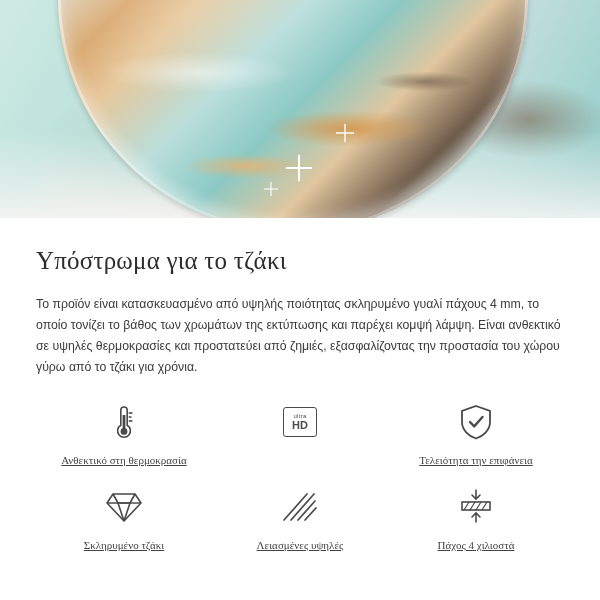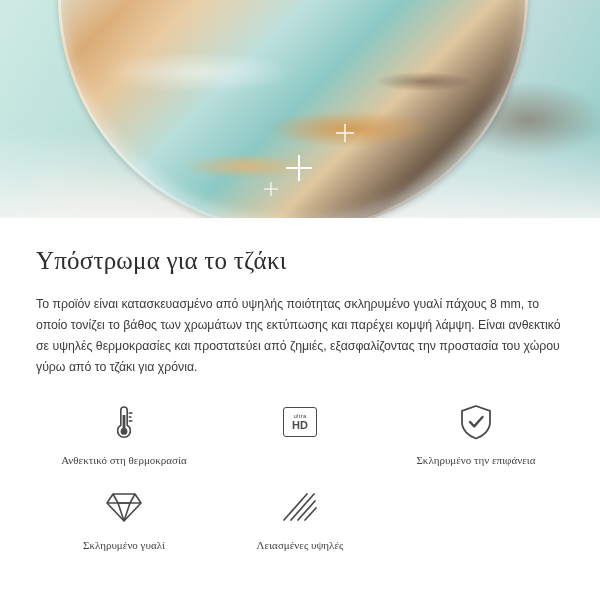"Το προϊόν είναι κατασκευασμένο από" p.body { text: 8 -> 4 }
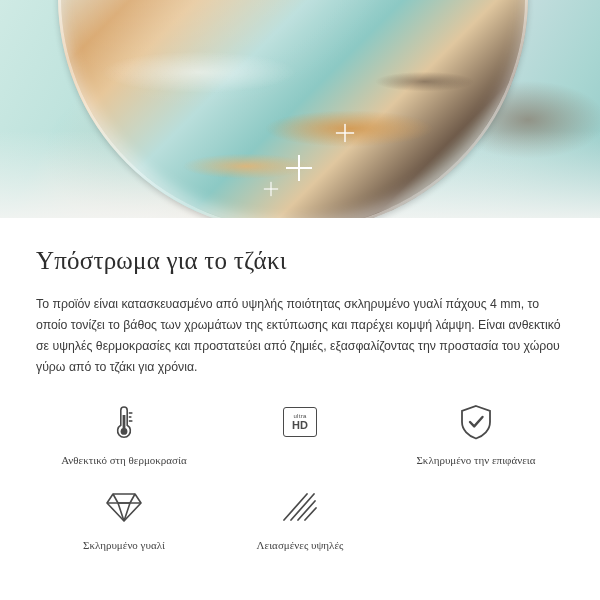"Ανθεκτικό στη θερμοκρασία" .feat-label { text-decoration: none -> underline }
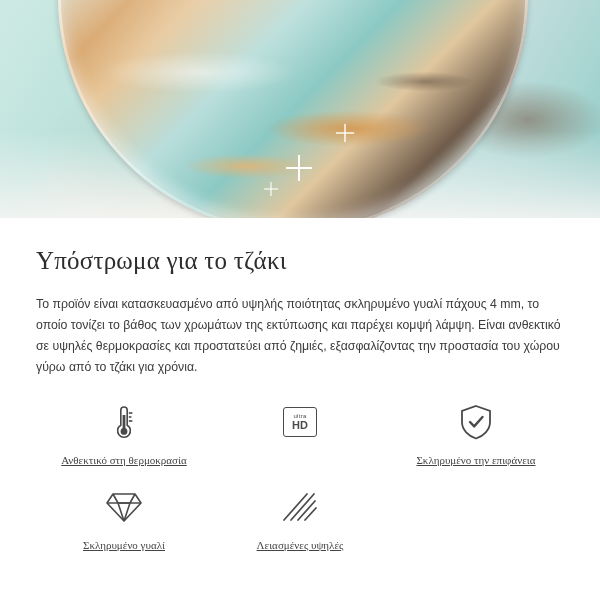"Σκληρυμένο την επιφάνεια" span.feat-label { text: Σκληρυμένο -> Τελειότητα }
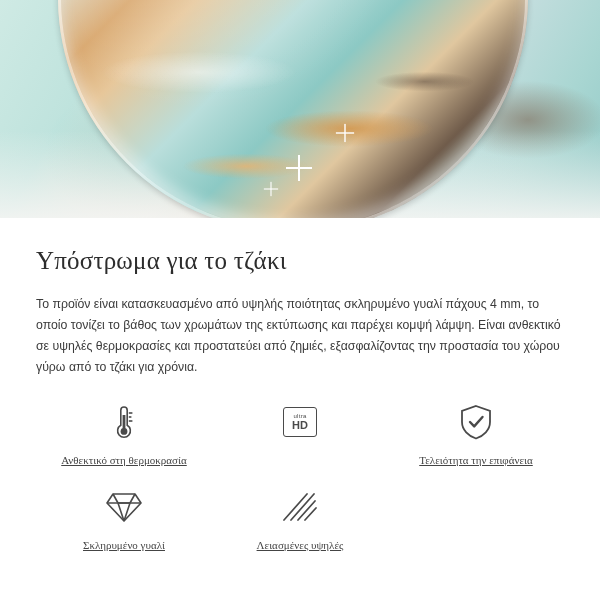"Σκληρυμένο γυαλί" span.feat-label { text: γυαλί -> τζάκι }
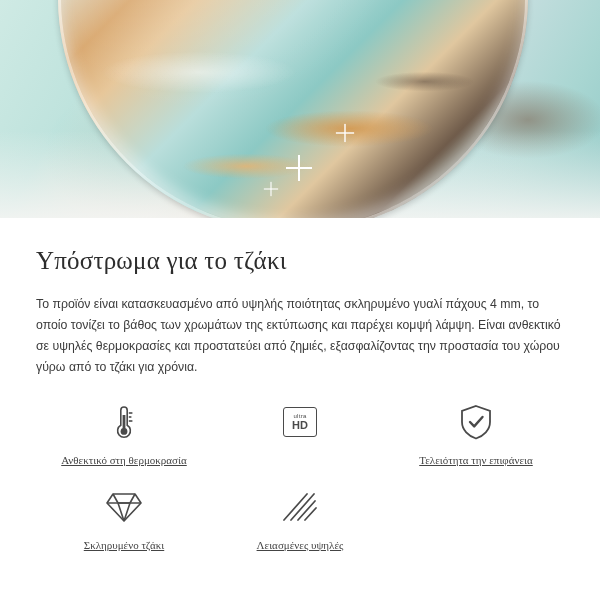"Πάχος 4 χιλιοστά" div.feature { html: none -> <div> <span> <svg> <path></path> <rect></rect> <path></path> <path></path> </svg> </span> <span>Πάχος 4 χιλιοστά</span> </div> }
